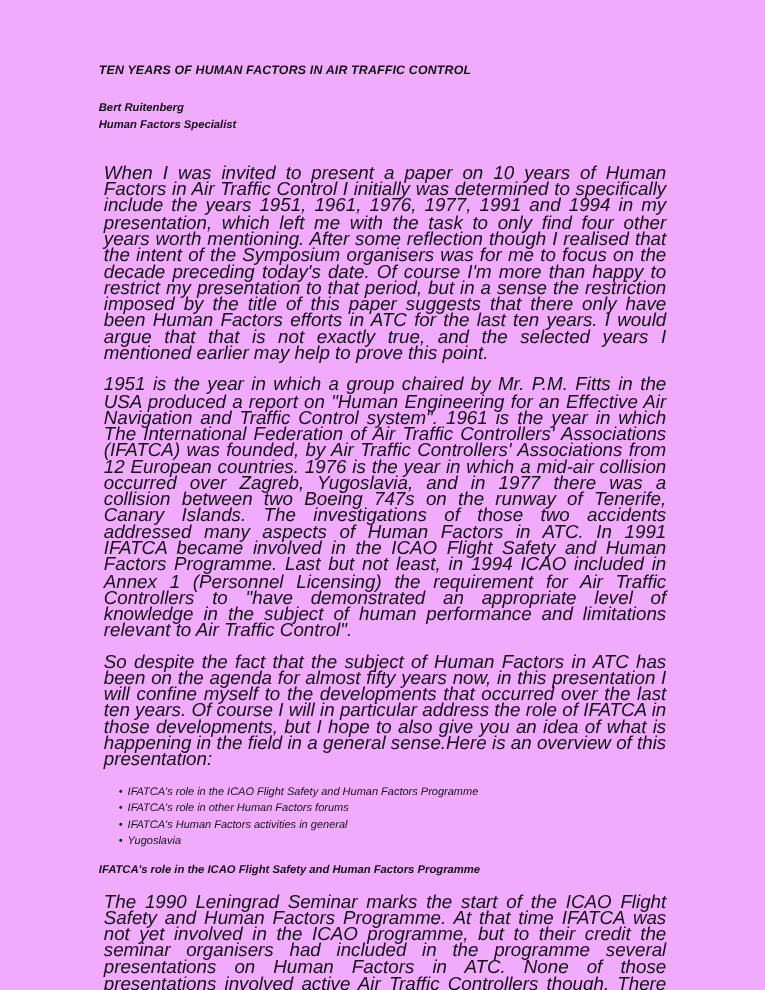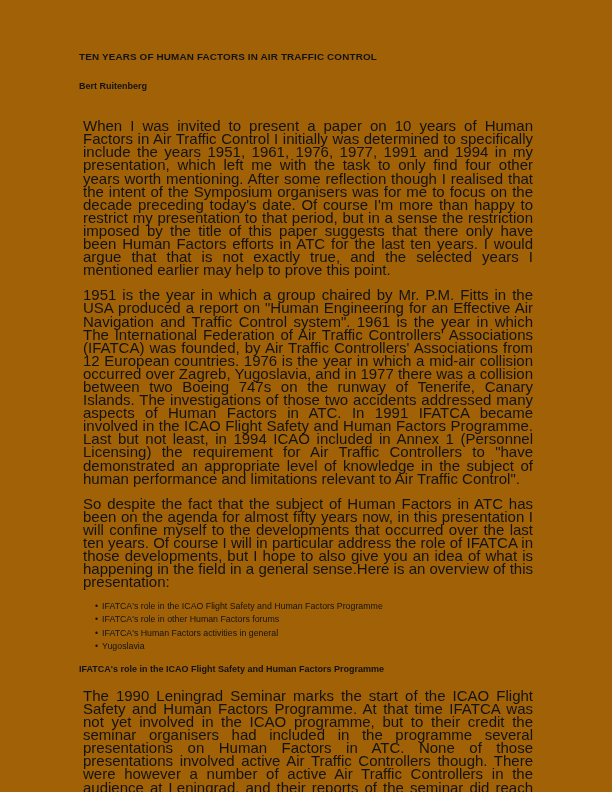"TEN YEARS OF HUMAN FACTORS" .page { background: #a16207 -> #f0abfc; font-style: none -> italic }
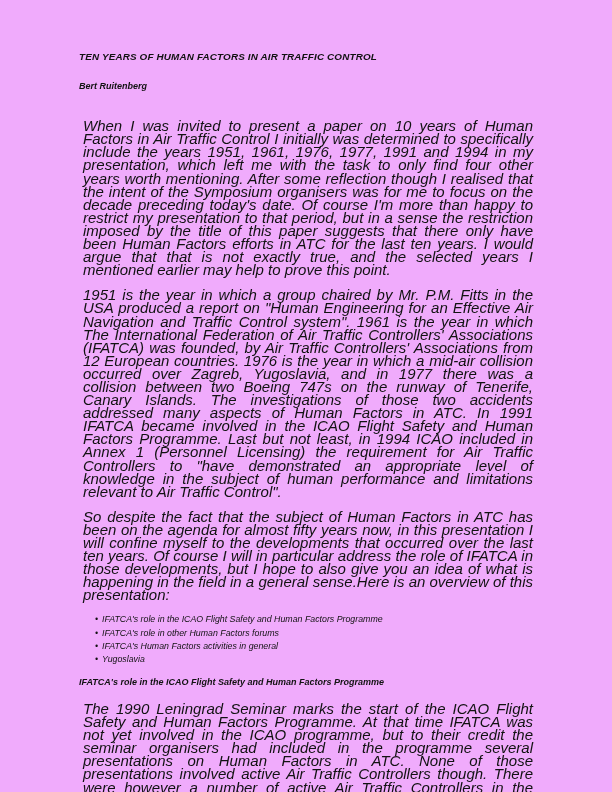"Human Factors Specialist" div { html: none -> <div>Human Factors Specialist</div> }
